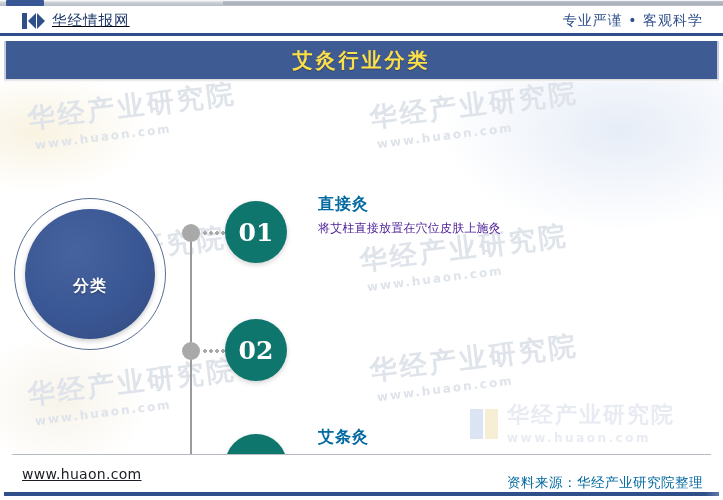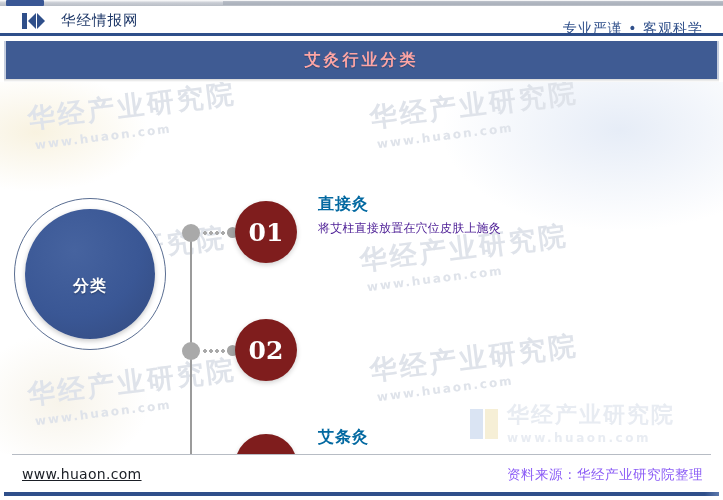"华经情报网" .brand { gap: 16px -> 7px; text-decoration: none -> underline }
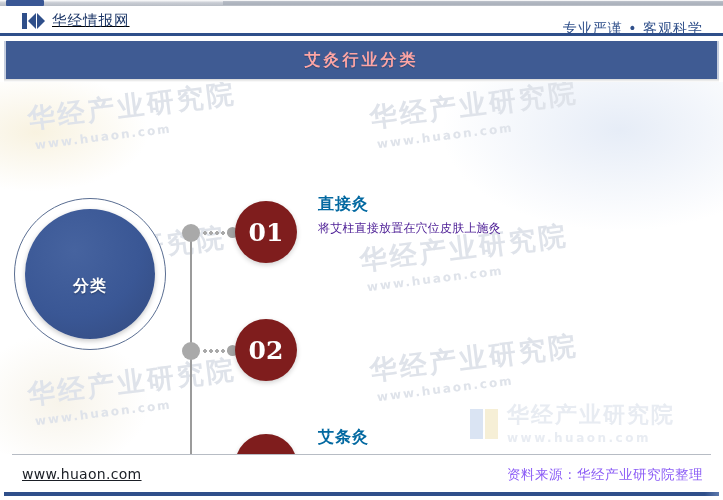"专业严谨 • 客观科学" .slogan { margin-top: 8px -> none }
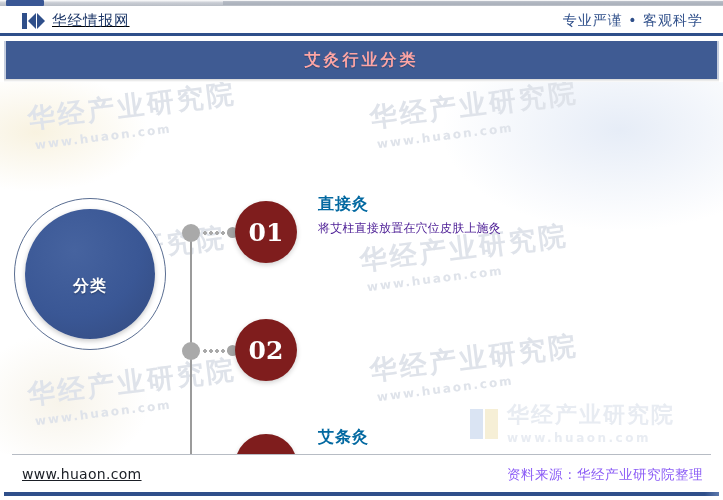"艾灸行业分类" .banner-title { color: #fca5a5 -> #fde047; font-size: 16px -> 20px }
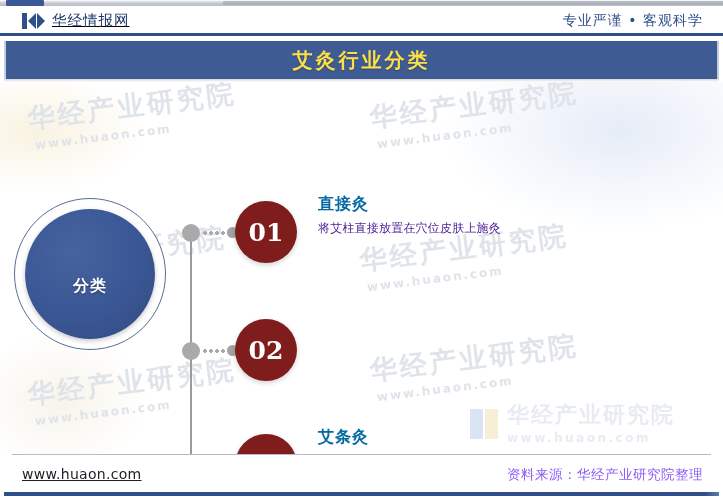"01" .num-circle { background: #7f1d1d -> #0f766e; left: 235px -> 225px }
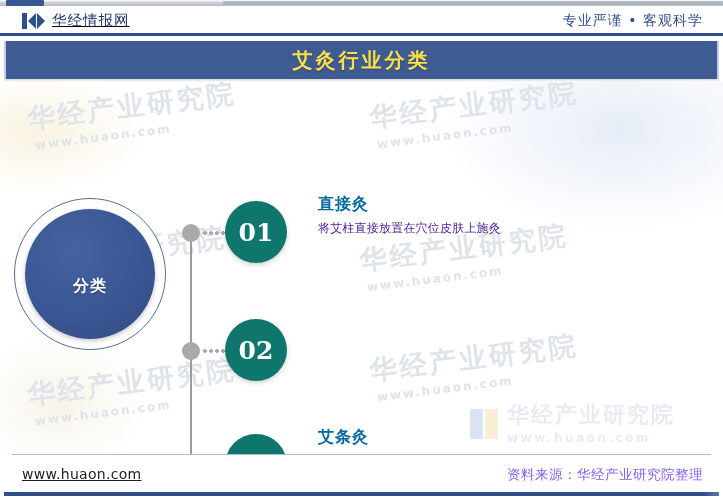"资料来源：华经产业研究院整理" .footer-src { color: #8b5cf6 -> #0369a1; top: 12px -> 20px }
